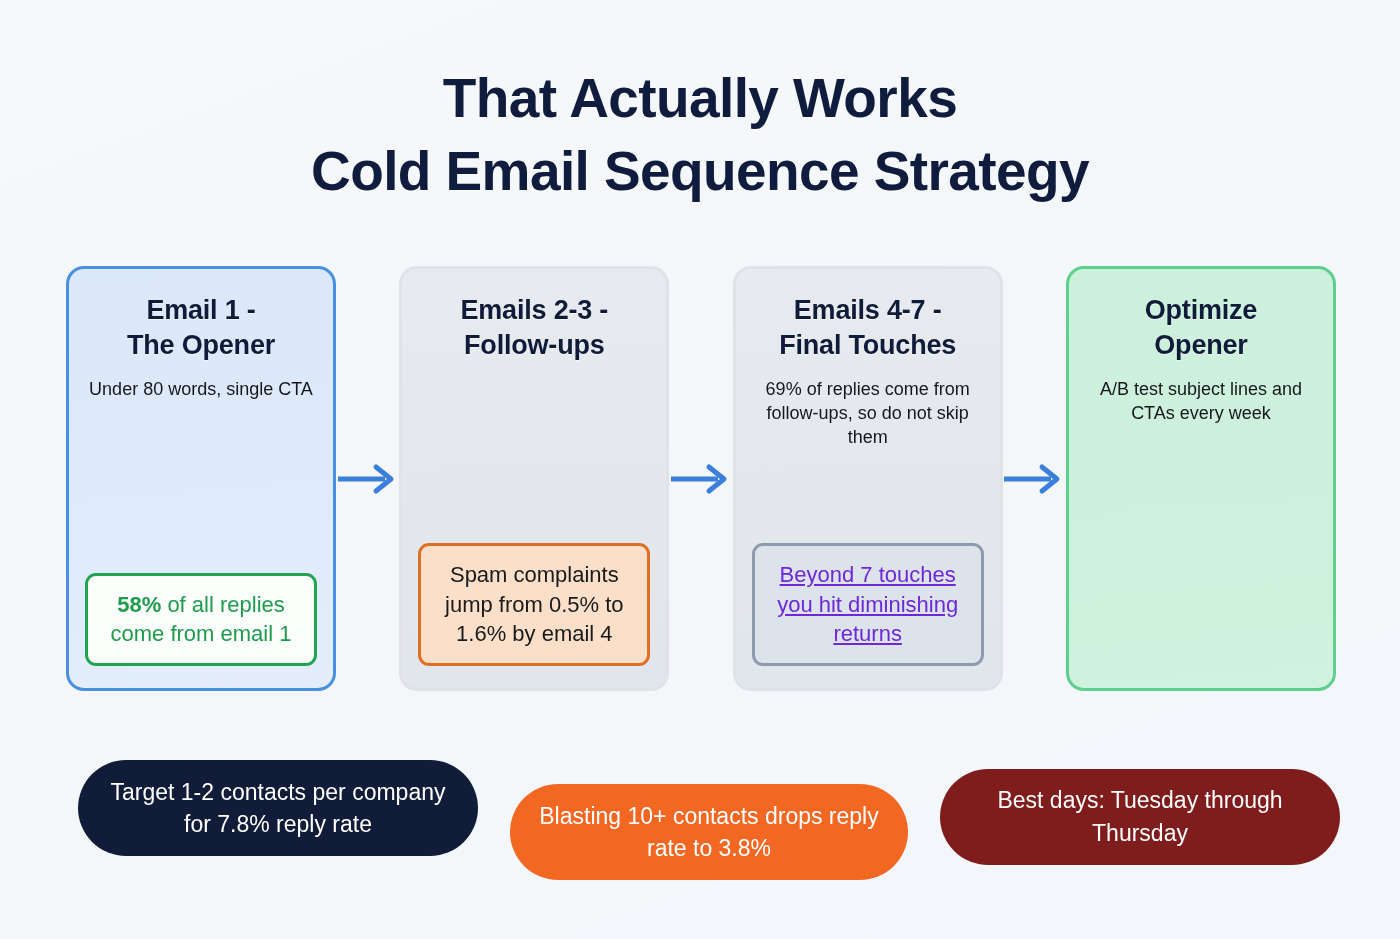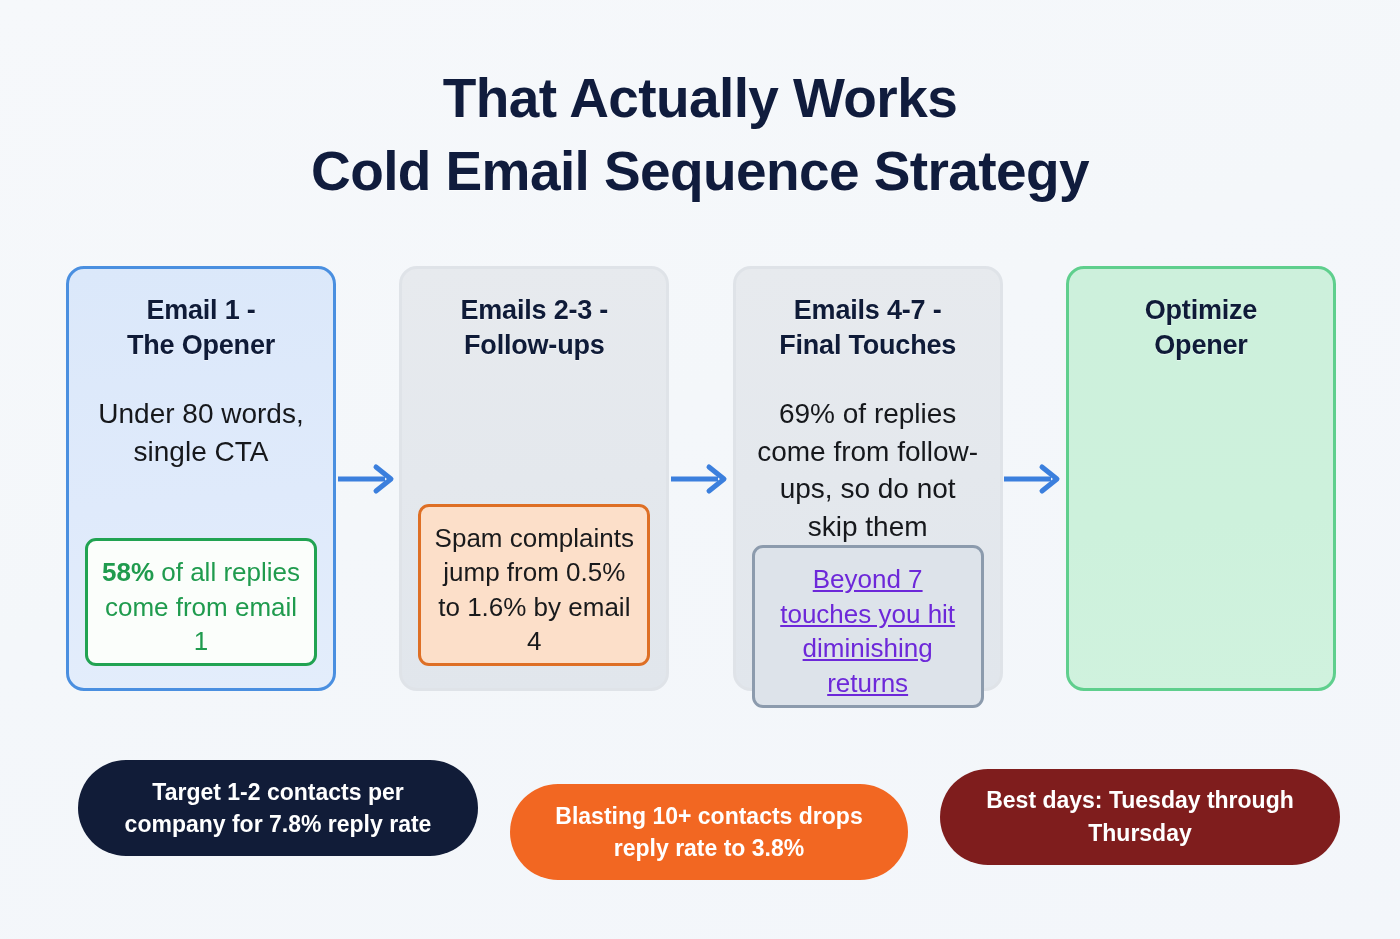"Under 80 words, single CTA" .card-body { font-size: 28px -> 18px; margin-top: 32px -> 14px }
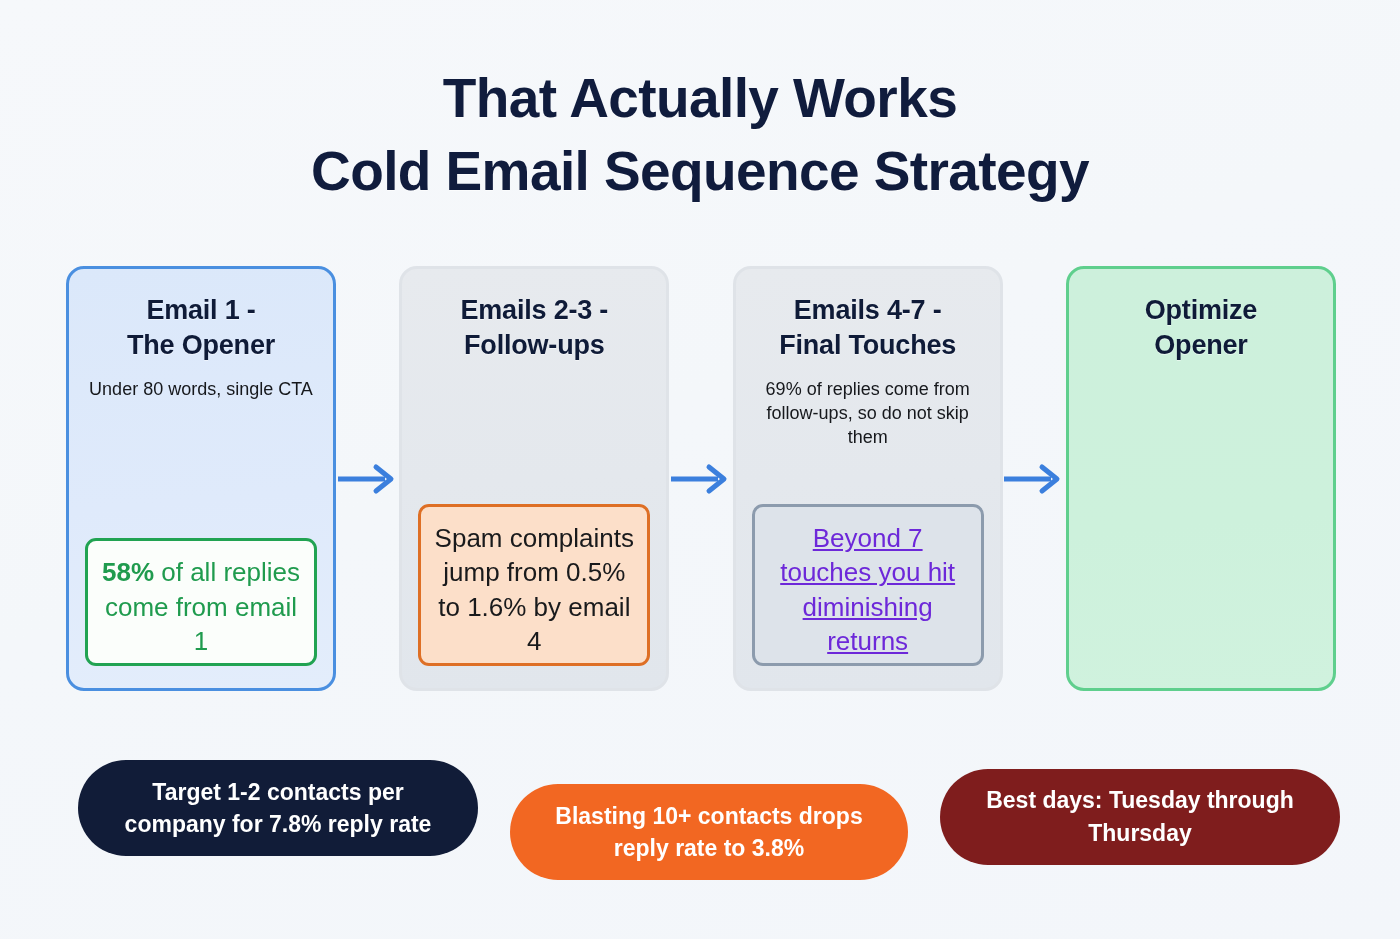"A/B test subject lines and" div.card-body { html: none -> <div>A/B test subject lines and CTAs every week</div> }
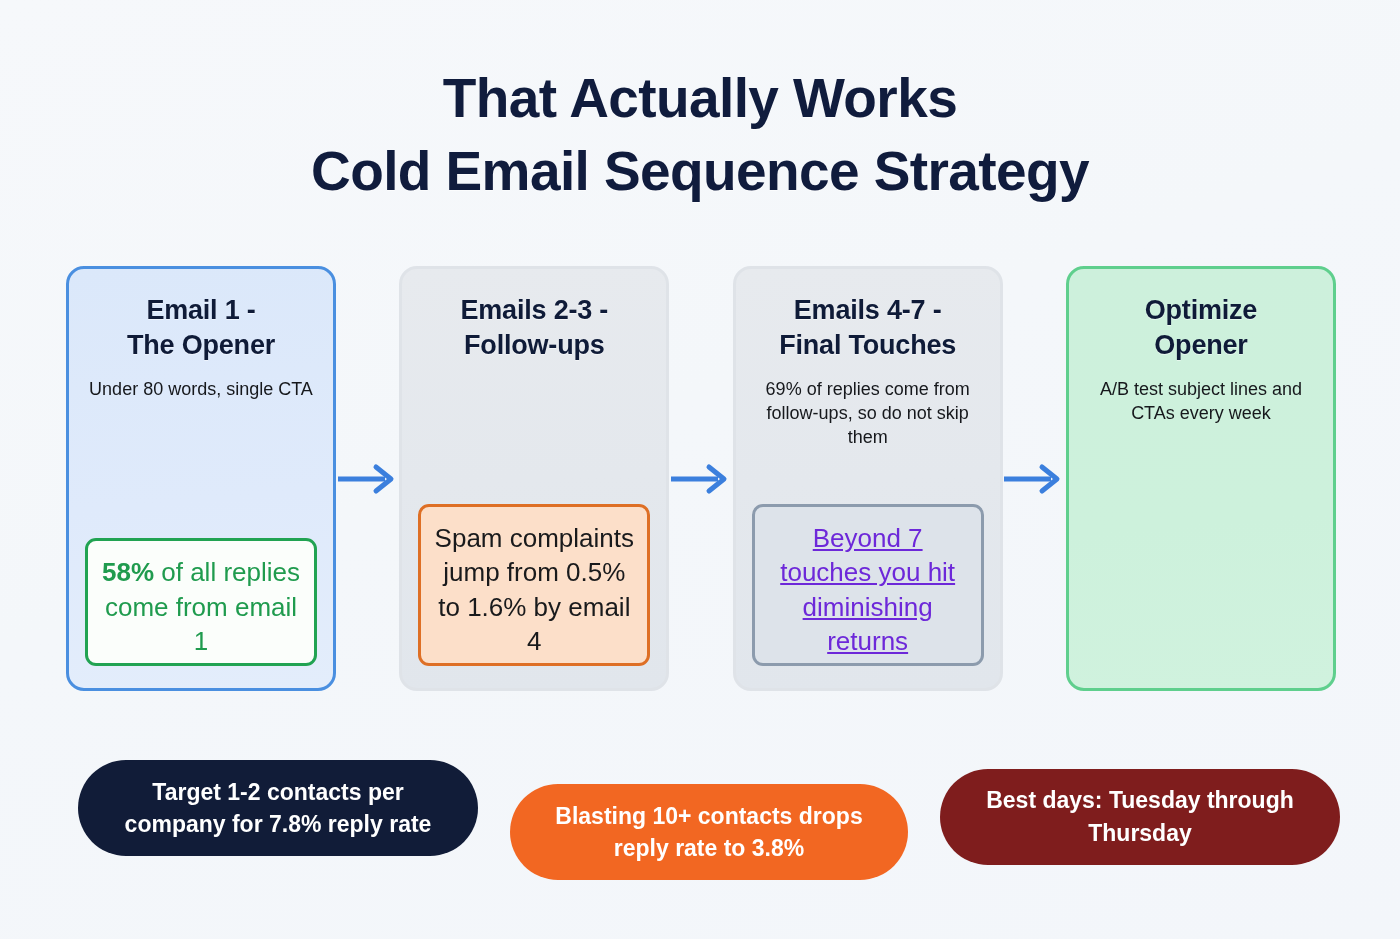"Spam complaints jump from 0.5%" .badge { font-size: 26px -> 22px; padding: 14px 10px 4px 10px -> 14px 10px 15px 10px }
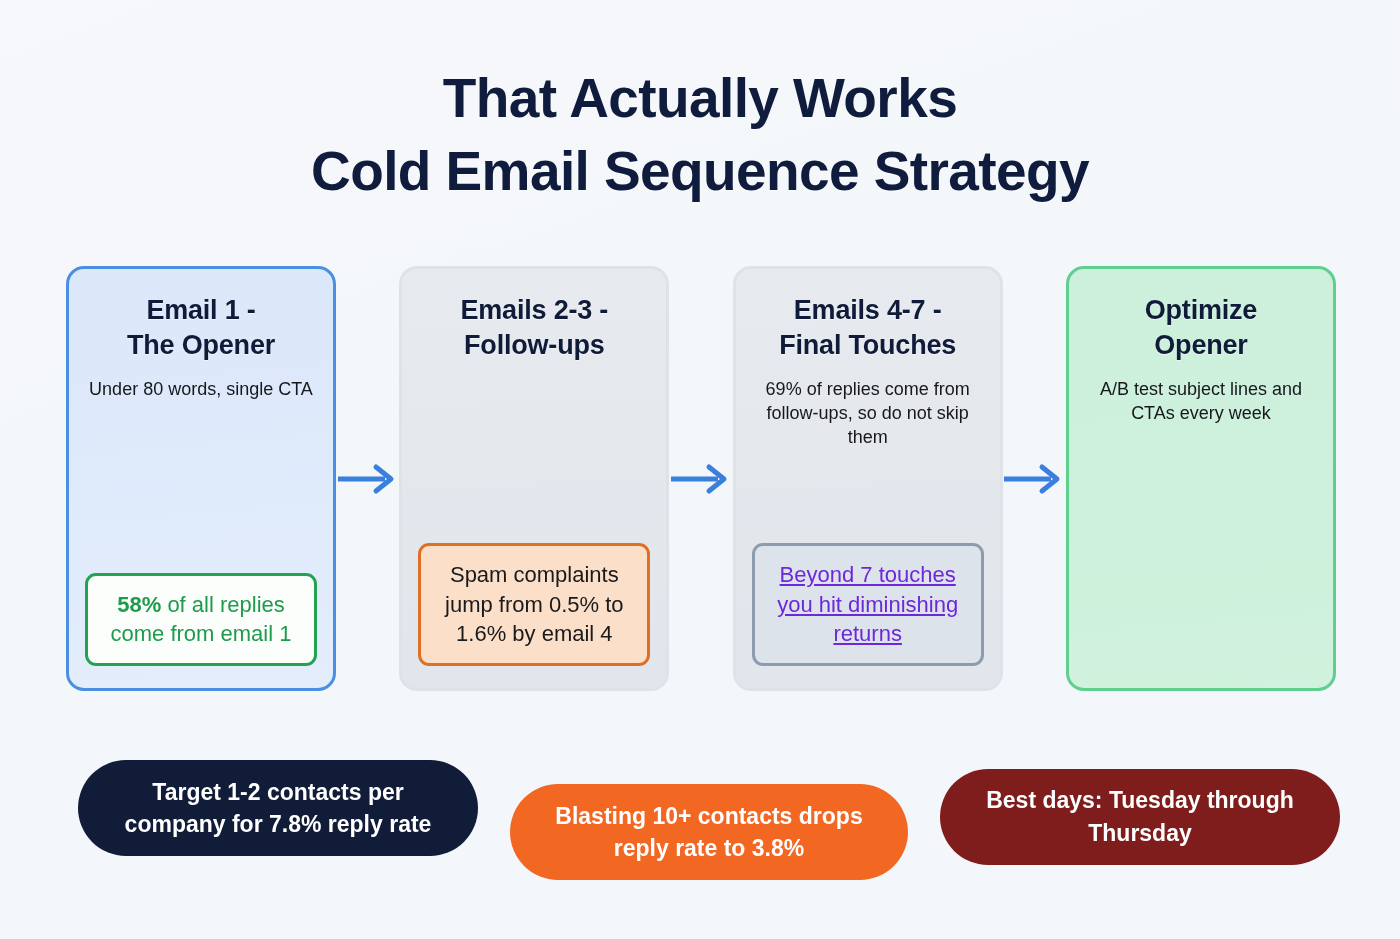"Target 1-2 contacts per company" .pills-row { font-weight: bold -> none }
